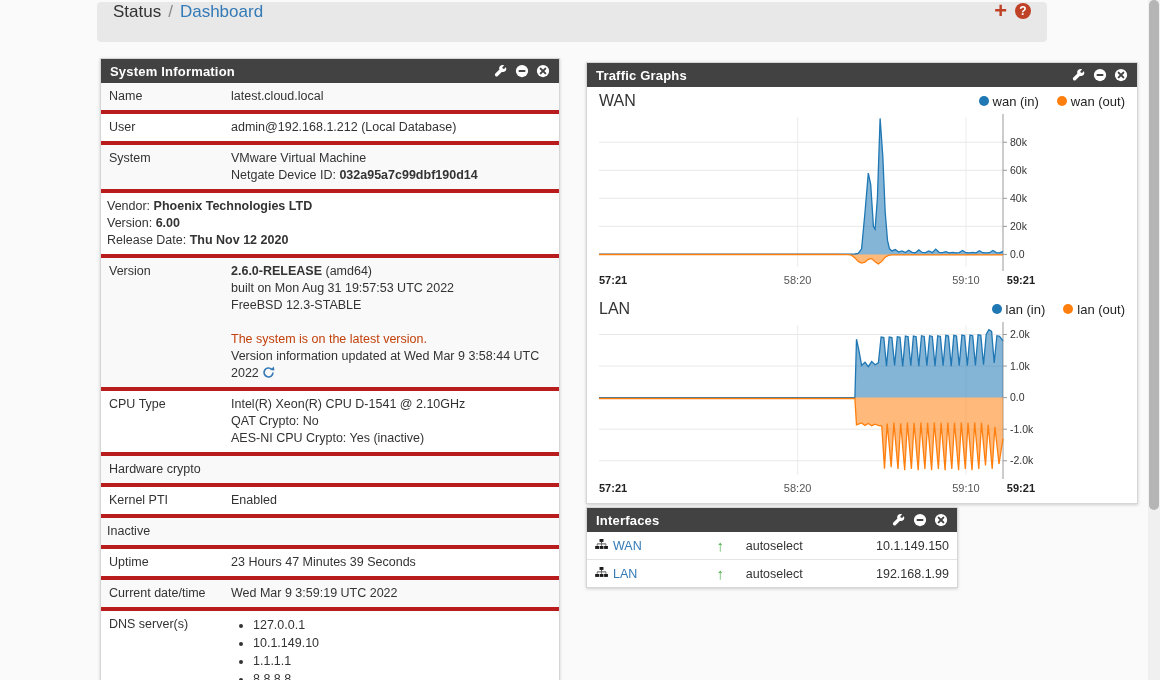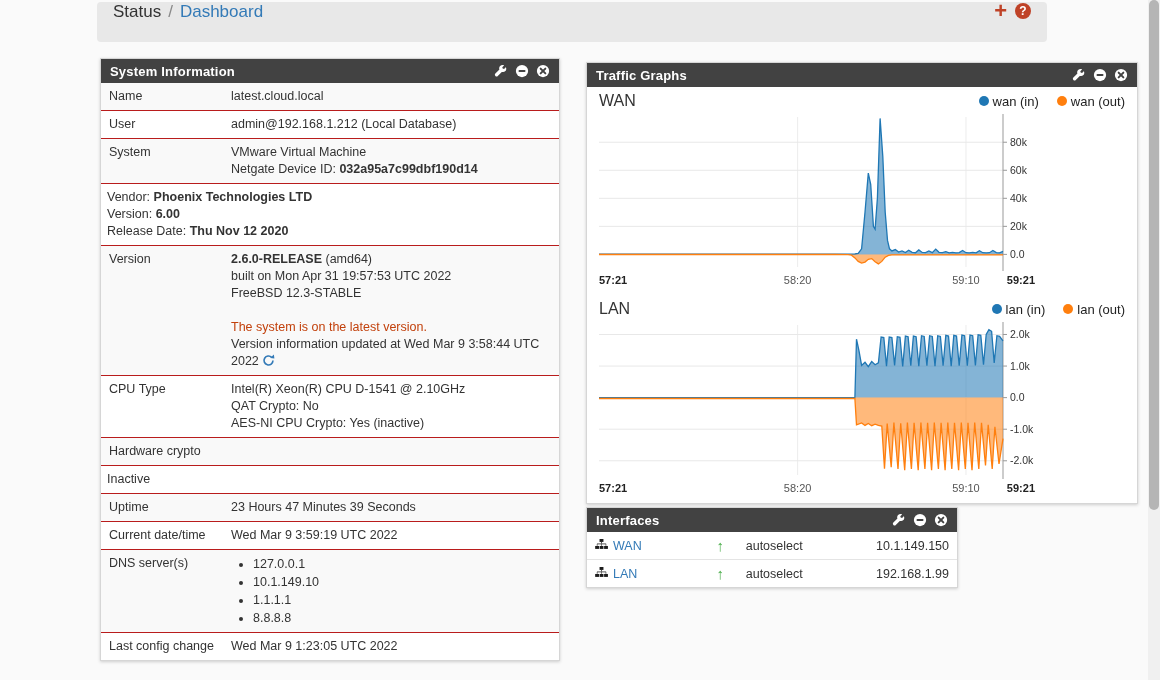"User" .si-row { border-top: 1px solid #b91c1c -> 4px solid #b91c1c }
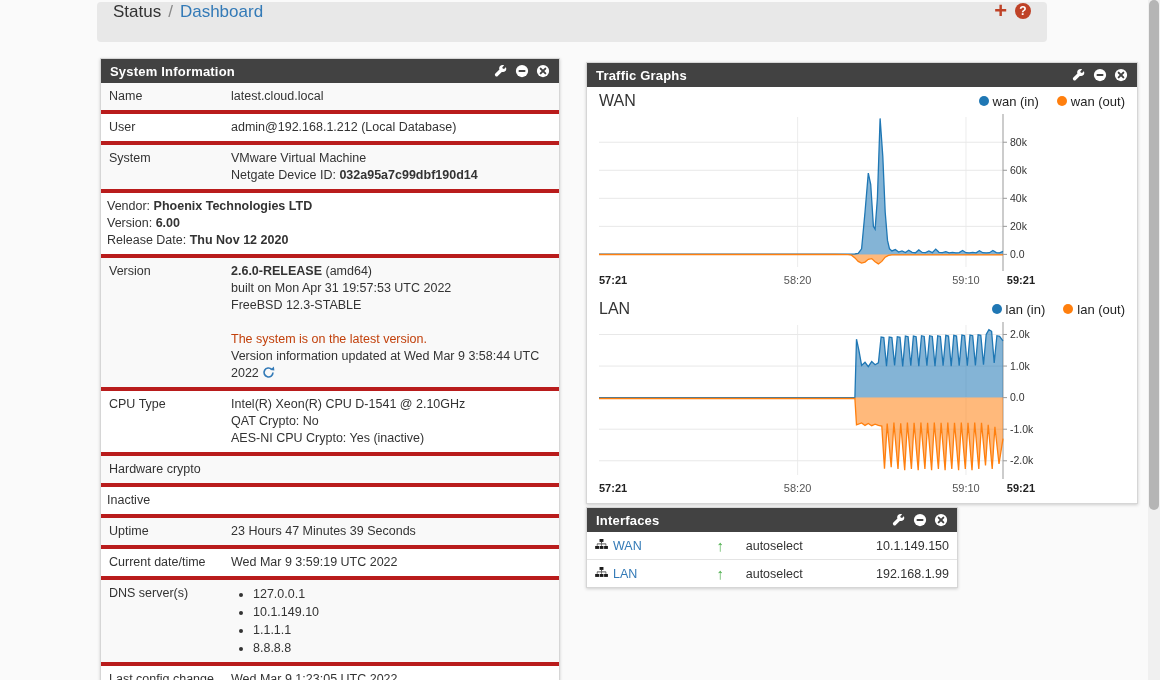"built on Mon Apr 31" span { text: Apr -> Aug }
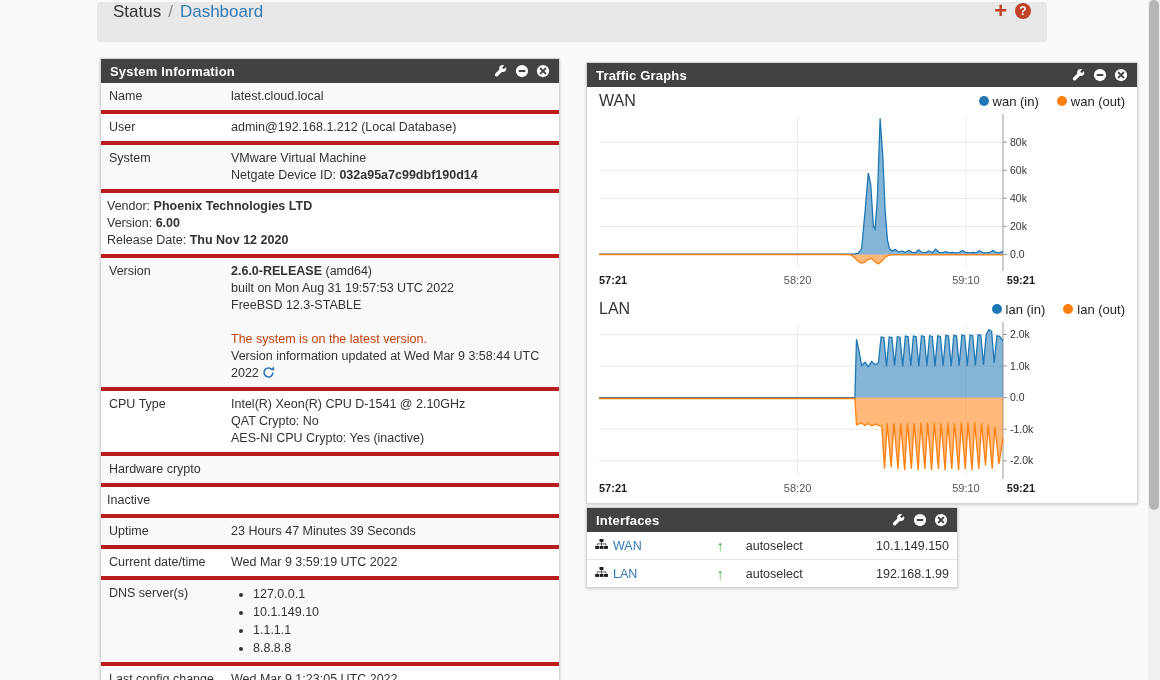"Kernel PTI" div.si-row { html: none -> <div> <div>Kernel PTI</div> <div> <div><span>Enabled</span></div> </div> </div> }
